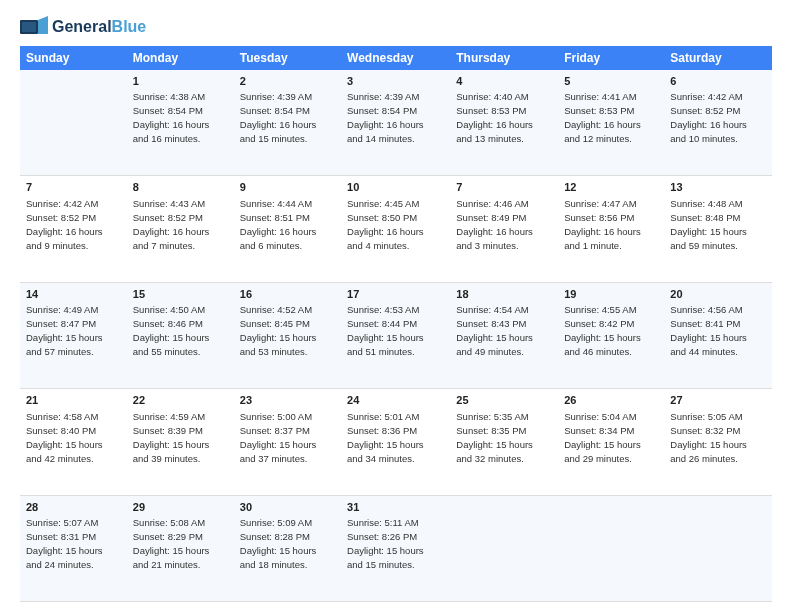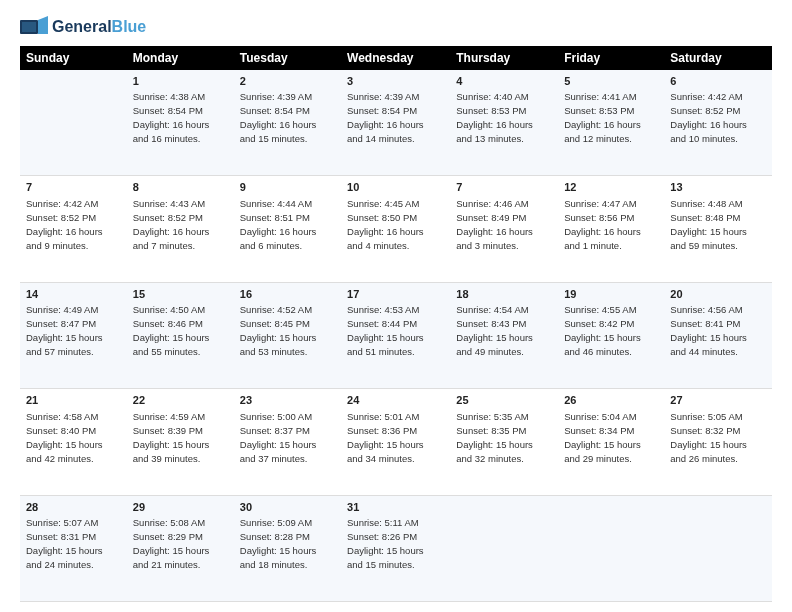"Sunday" thead th { background-color: #000000 -> #3b82f6 }
